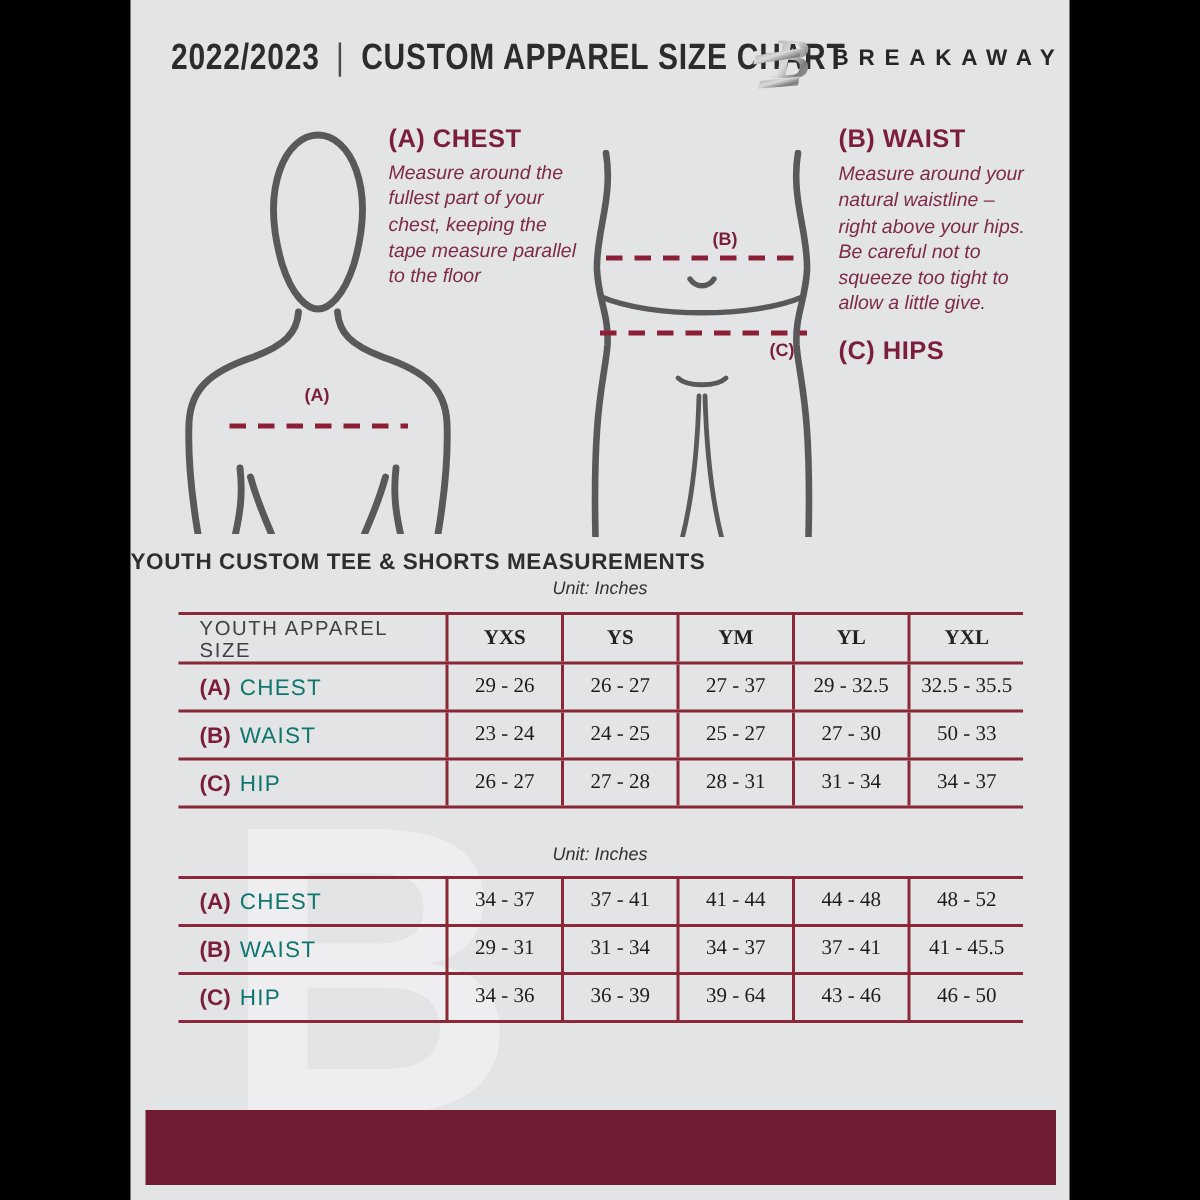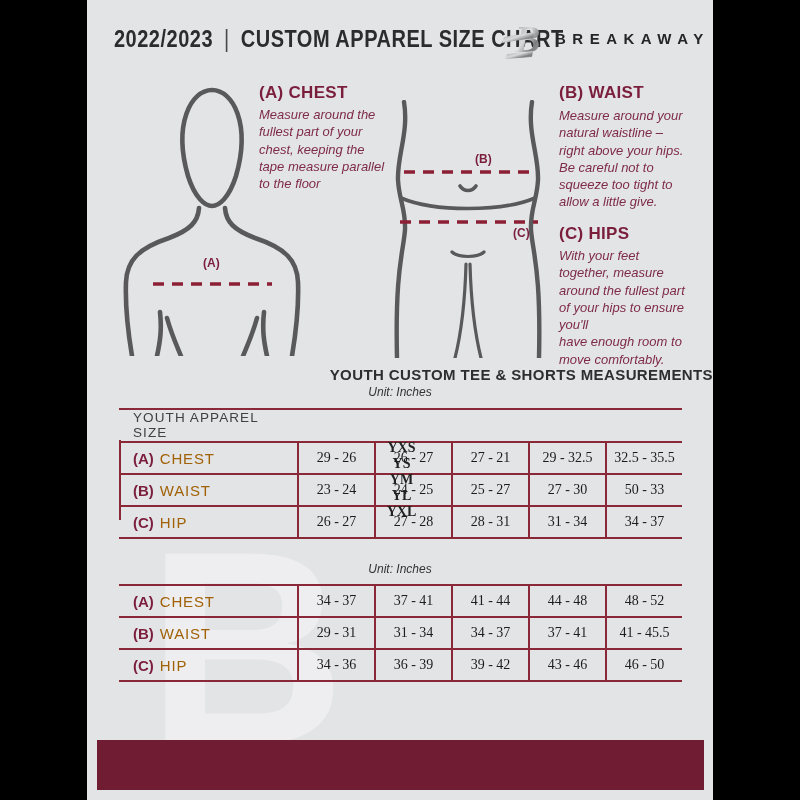"With your feet" div.g-body { html: <div>With your feet together, measure around the fullest part of your hips to ensure you'll have enough room to move comfortably.</div> -> none }
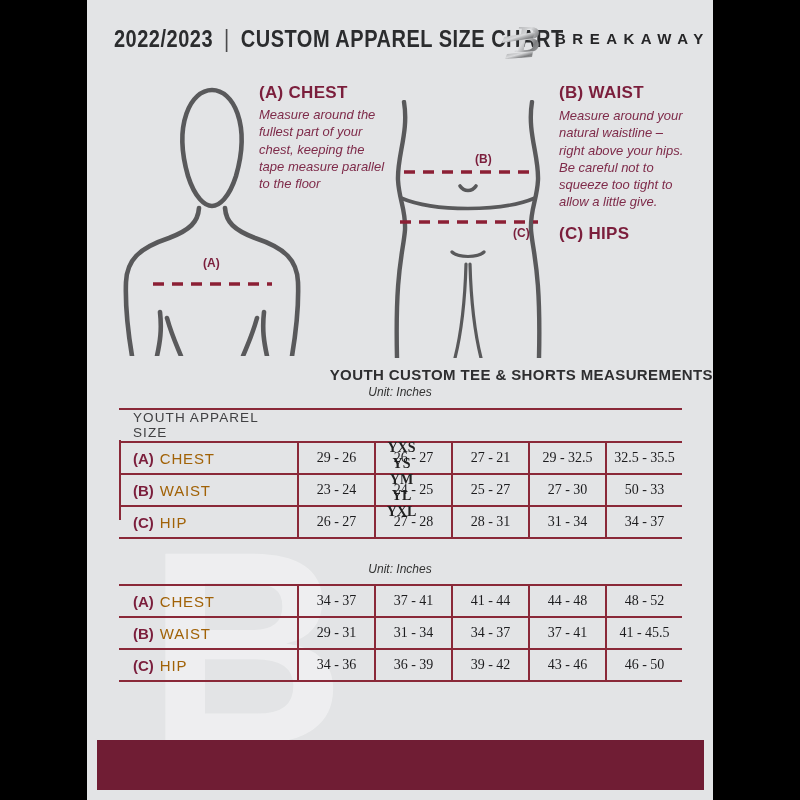"YOUTH CUSTOM TEE & SHORTS" .sec-title { text-align: right -> left }
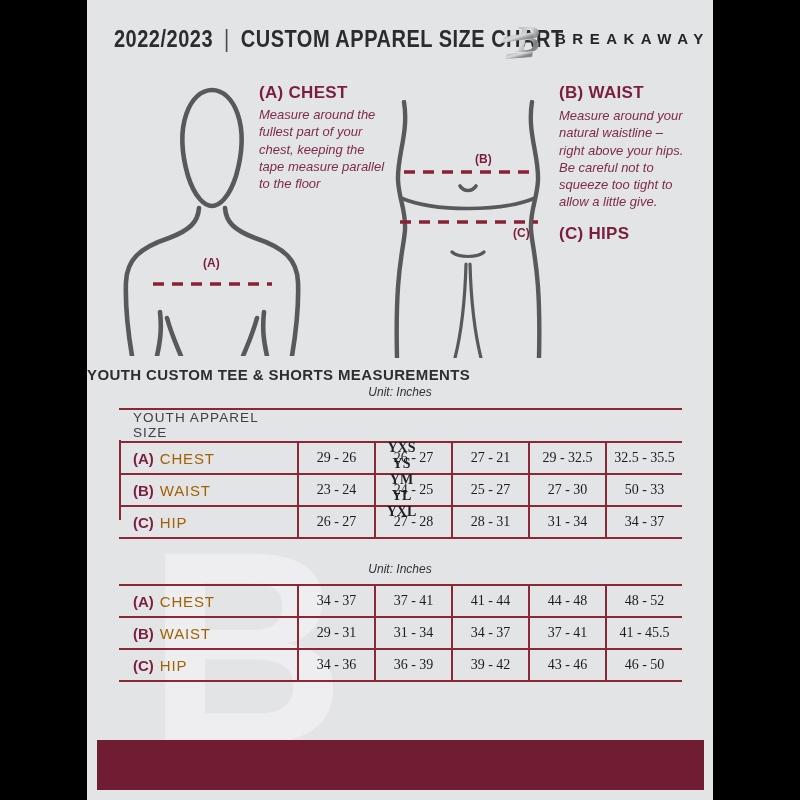"YOUTH APPAREL SIZE" .trow.thead { flex-direction: column -> none }
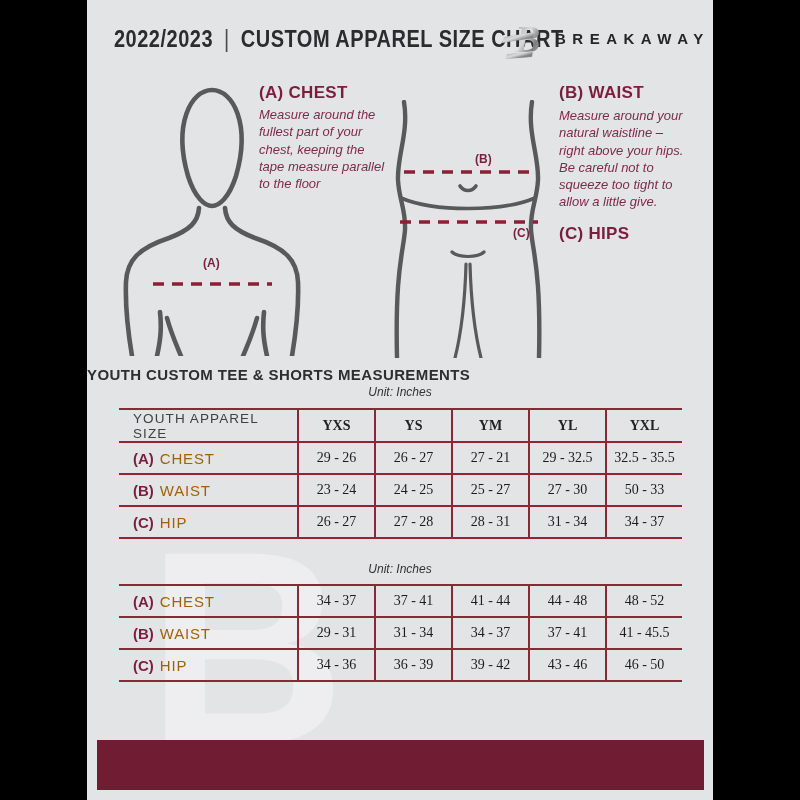"CHEST" .rl { color: #a16207 -> #0f766e }
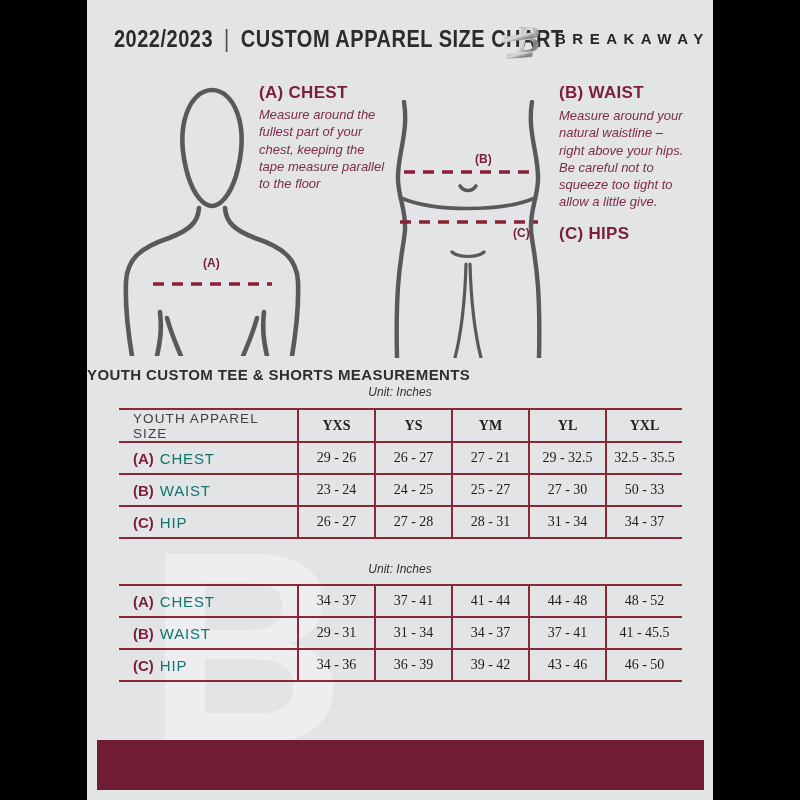"27 - 21" div.c { text: 21 -> 37 }
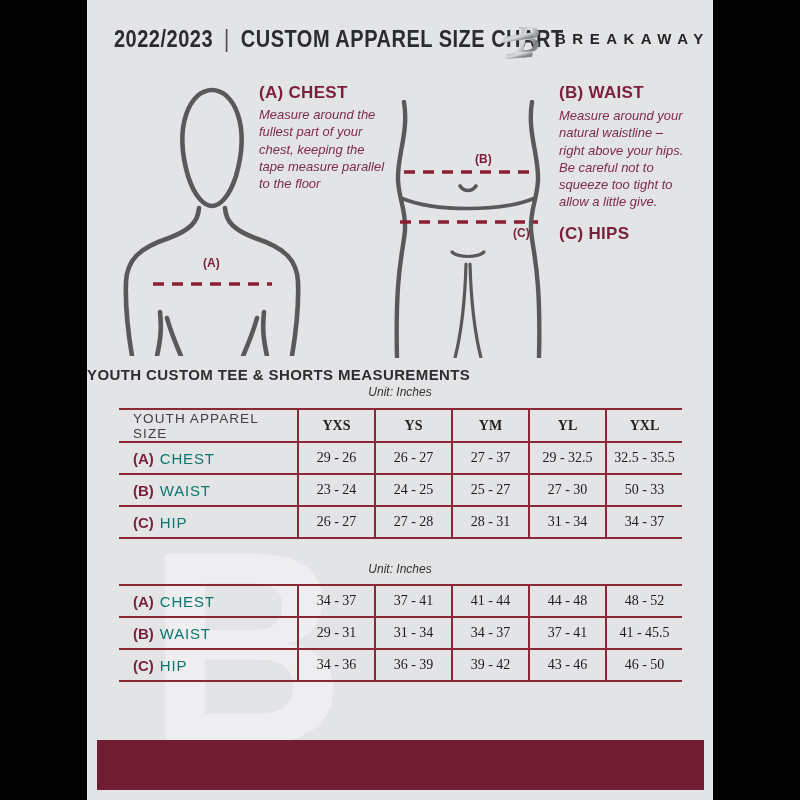"39 - 42" div.c { text: 42 -> 64 }
